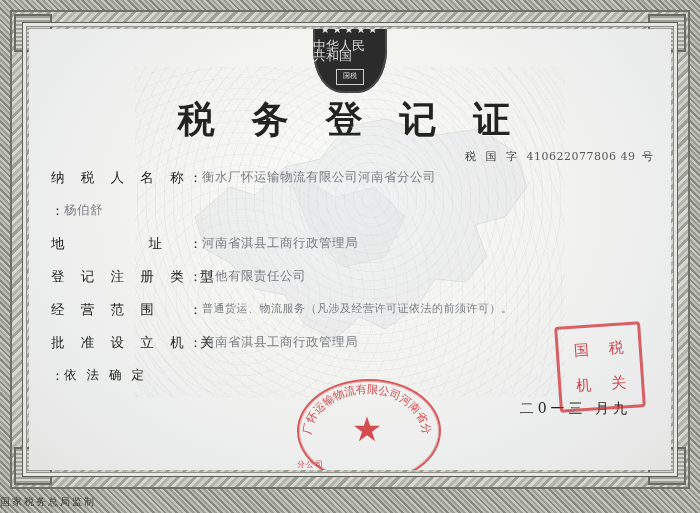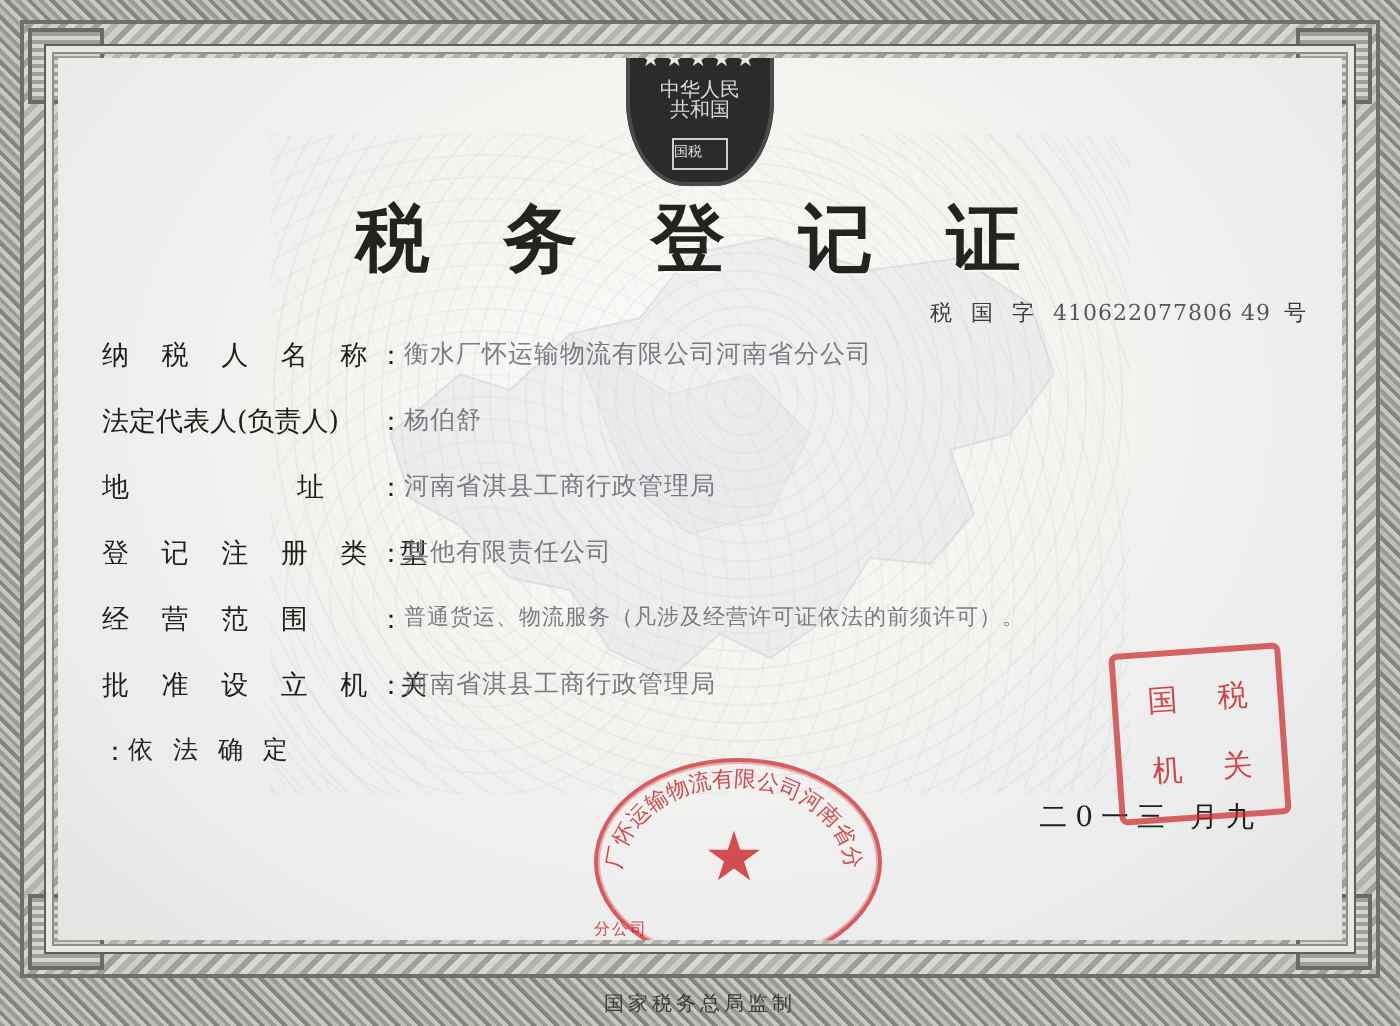"中华人民" .emblem-text { font-size: 10px -> 13px; text-align: center -> left }
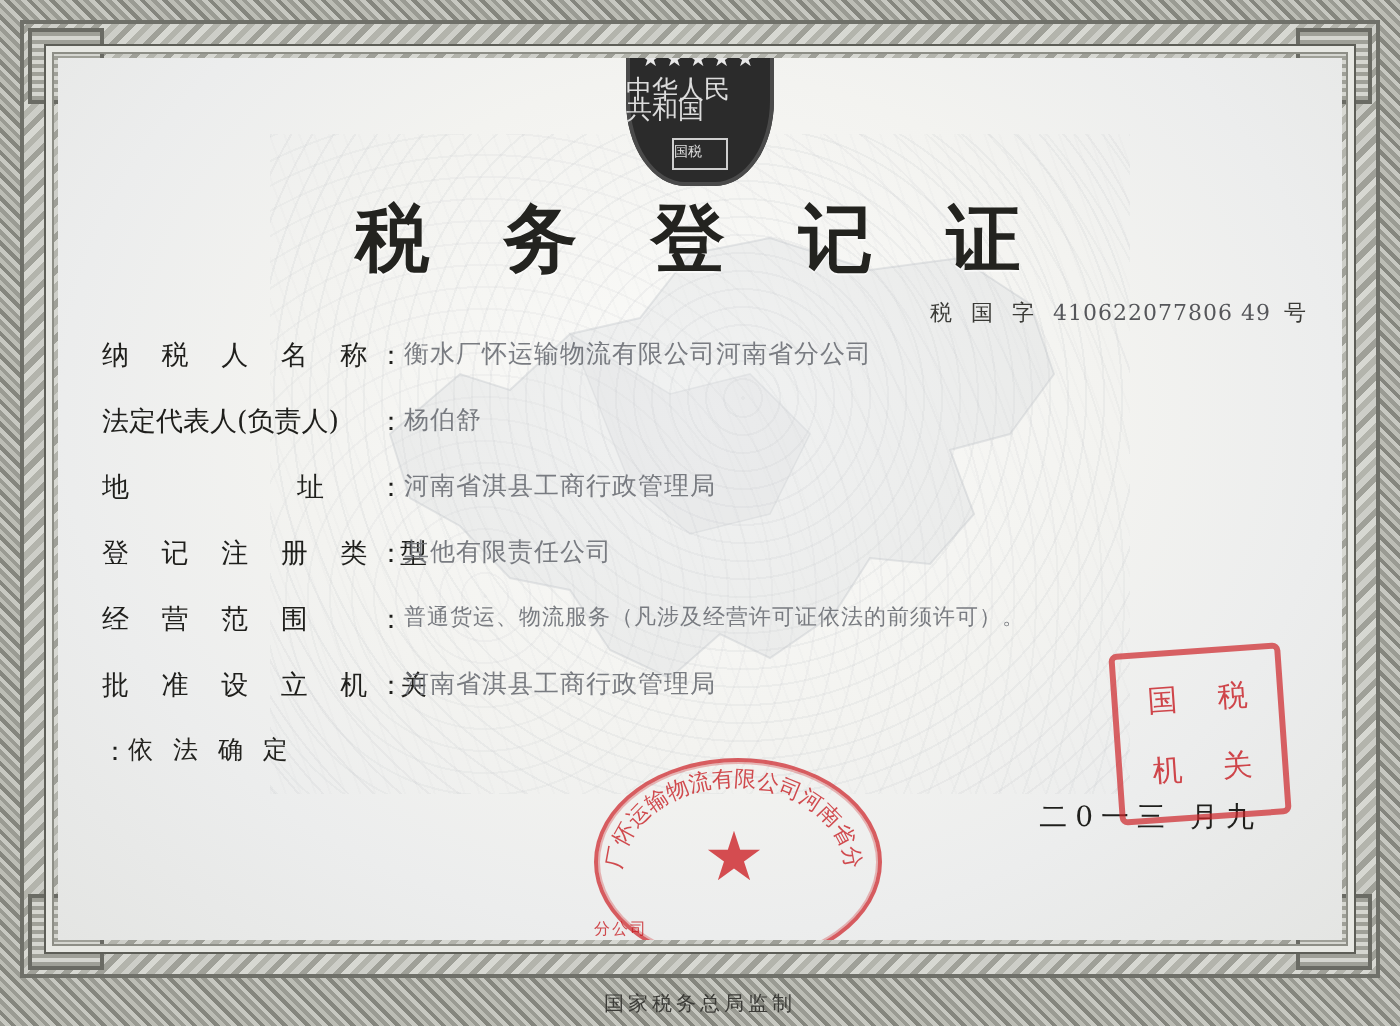"国税" .emblem-seal { text-align: left -> center }
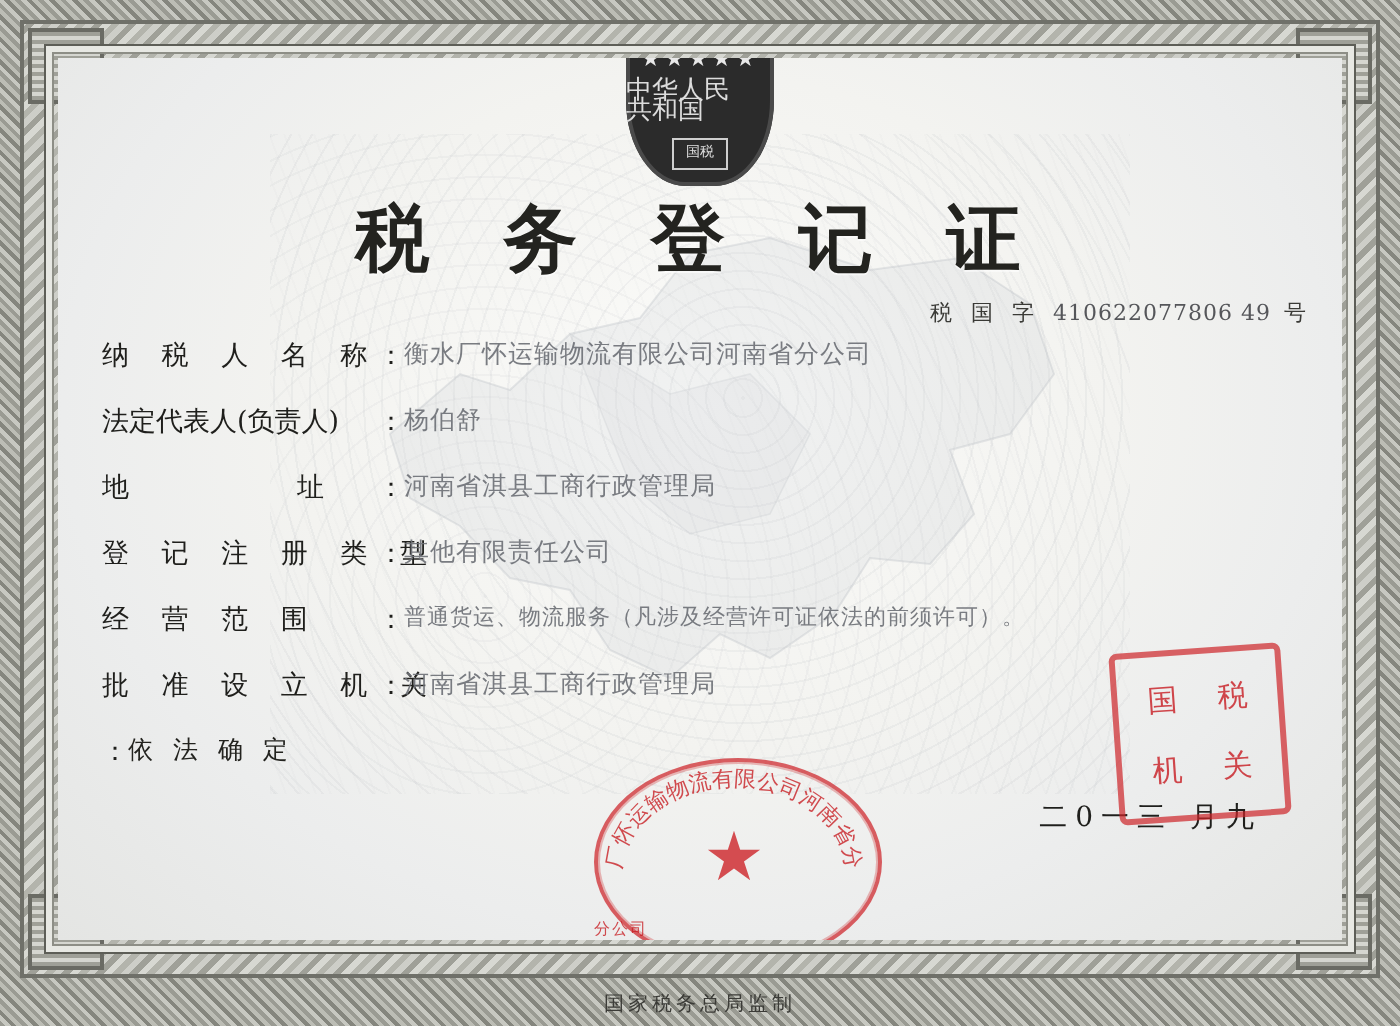"法定代表人(负责人)" div.label { html: <div>法定代表人(负责人)</div> -> none }
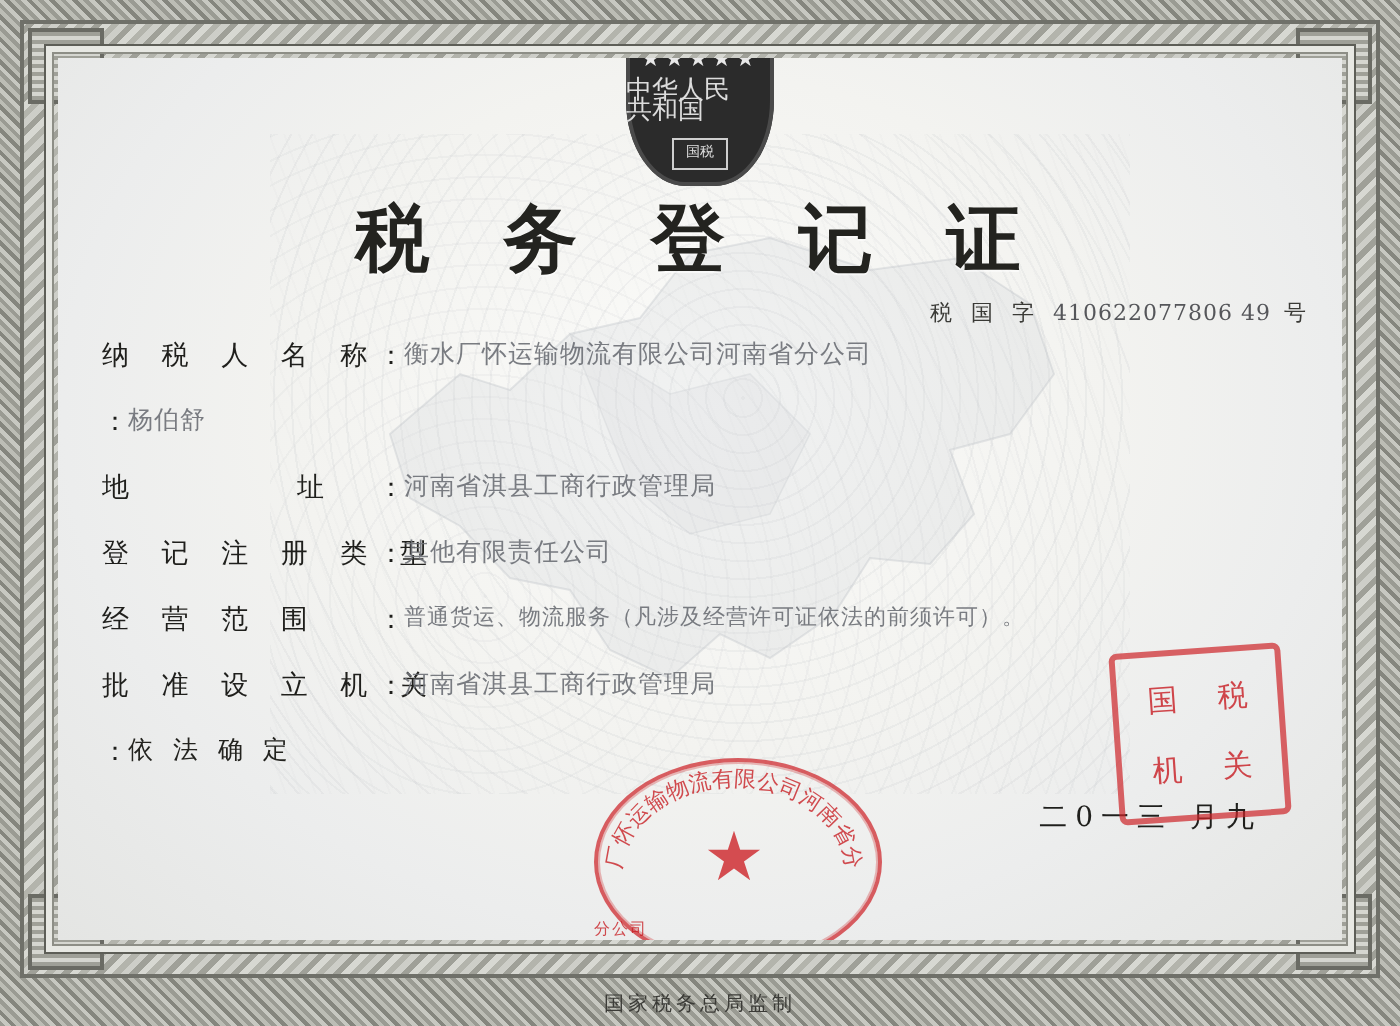"国家税务总局监制" .footer { text-align: center -> none }
